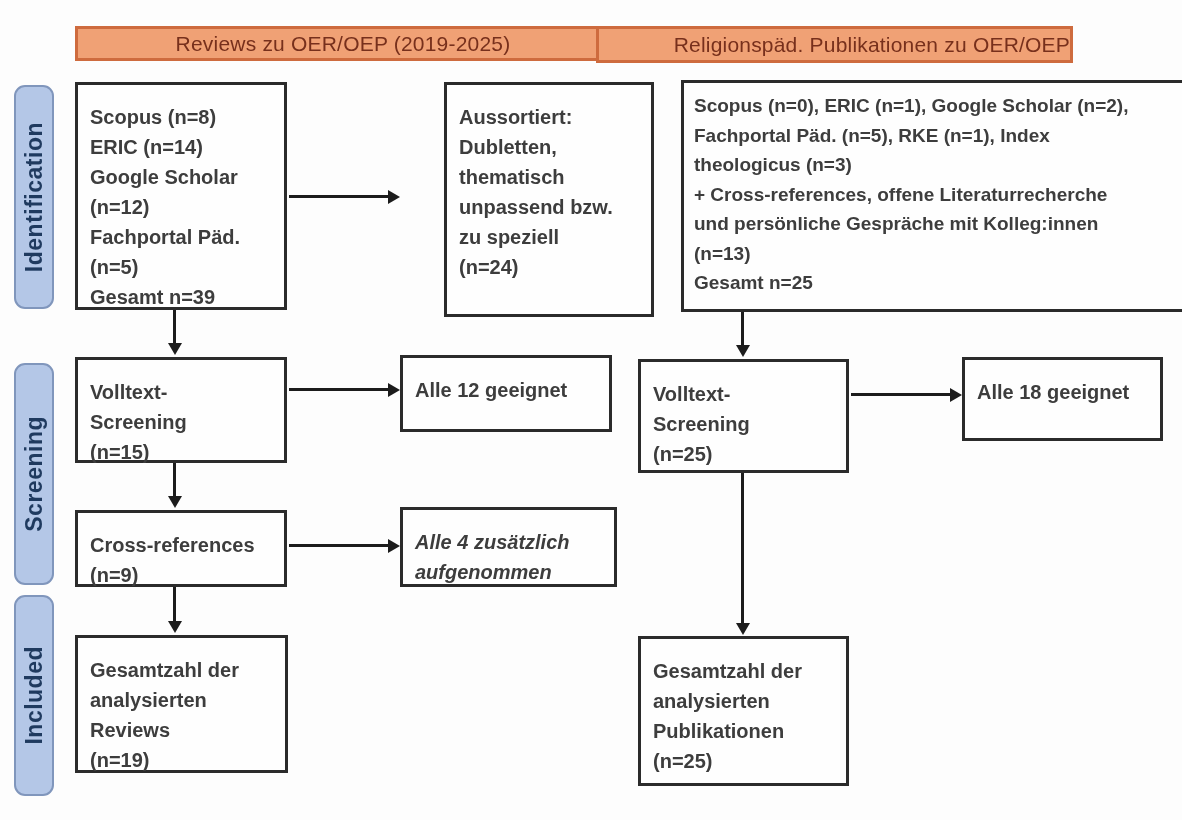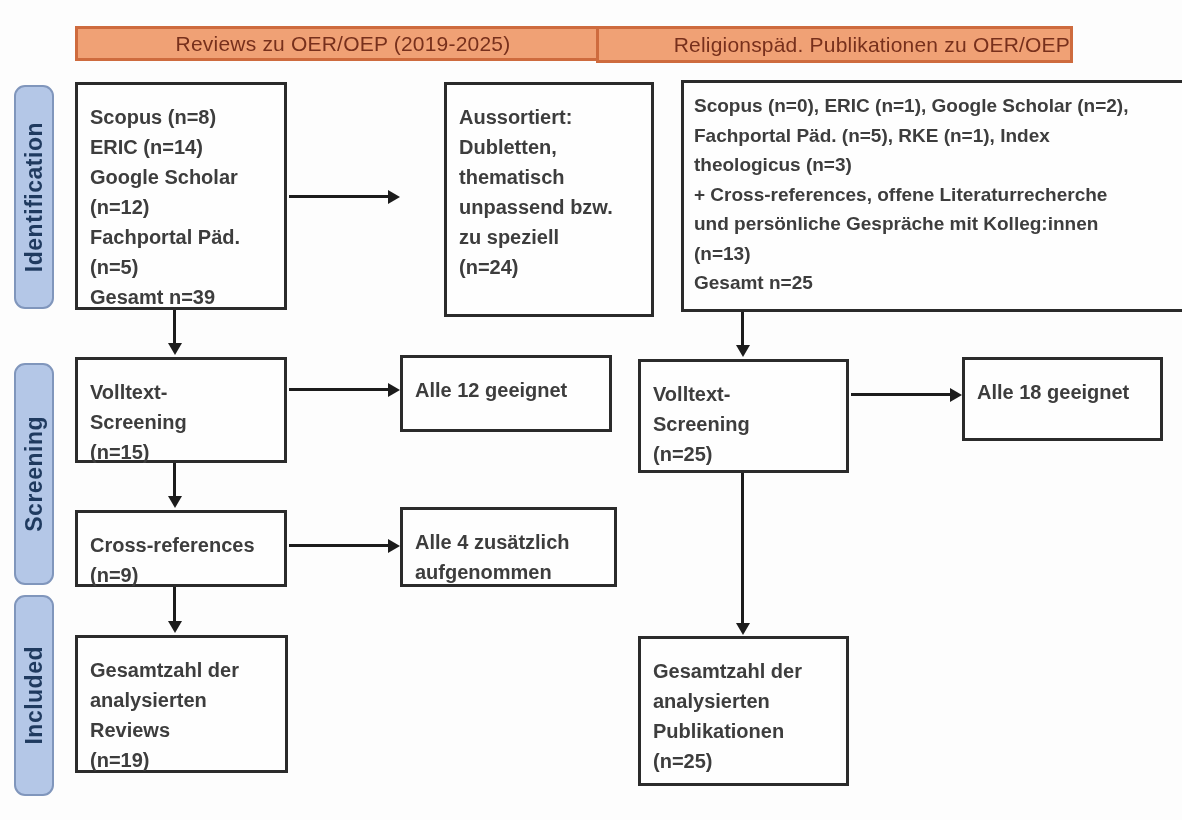"Alle 4 zusätzlich" div.fbox { font-style: none -> italic }
